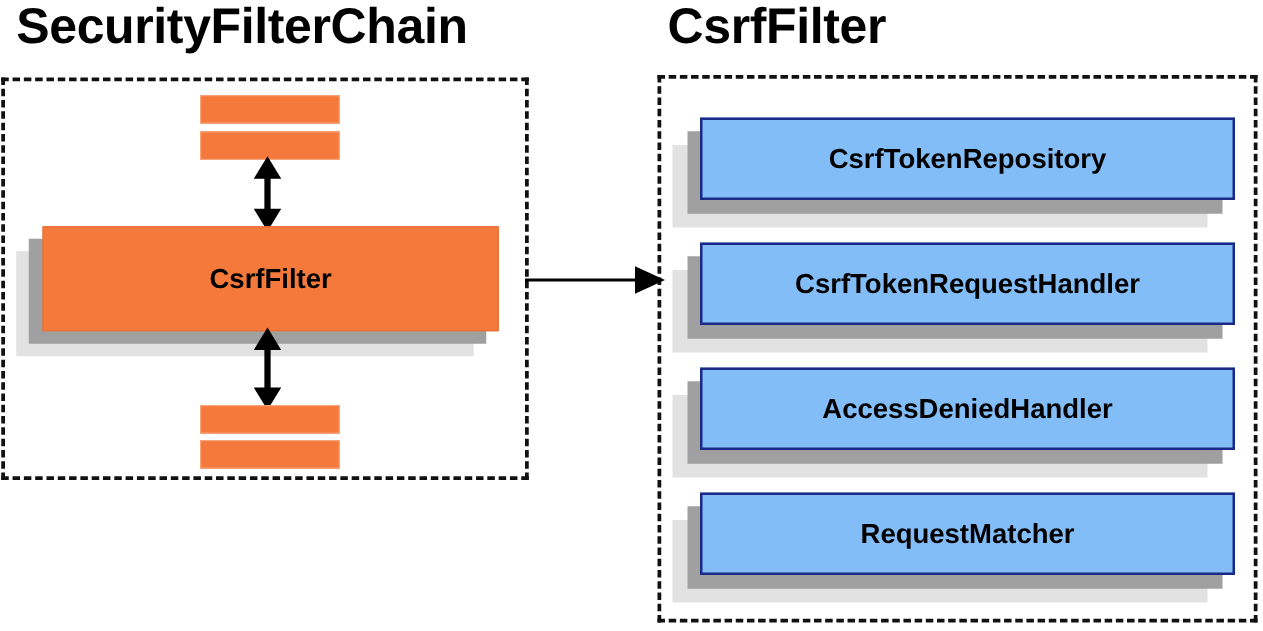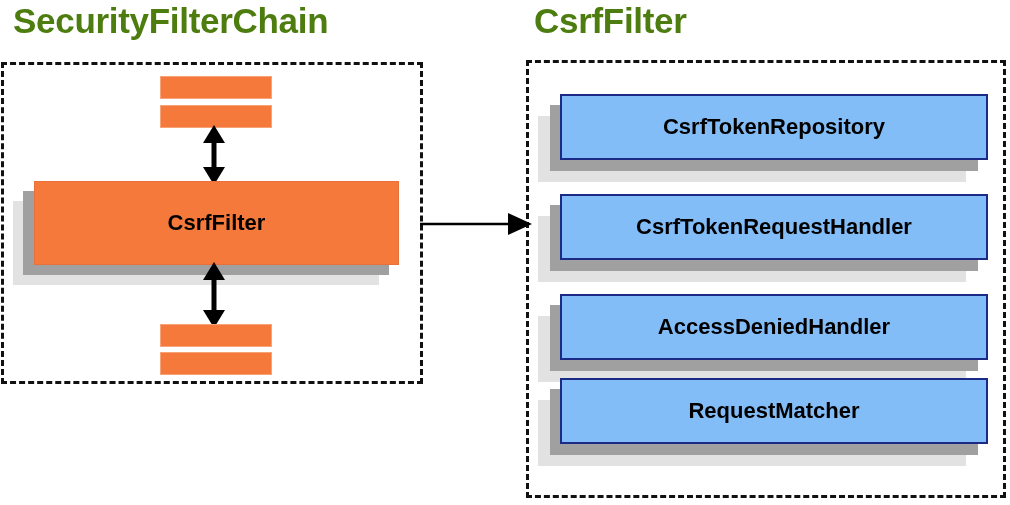"SecurityFilterChain" .panel-title { color: #4d7c0f -> #000000; font-size: 35px -> 40px }
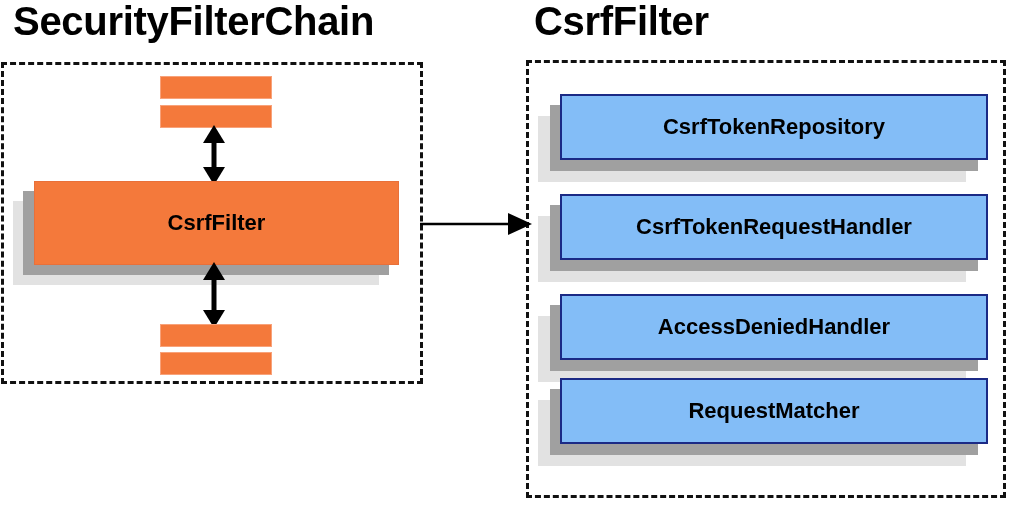"RequestMatcher" #blue-4 { top: 378px -> 394px }
